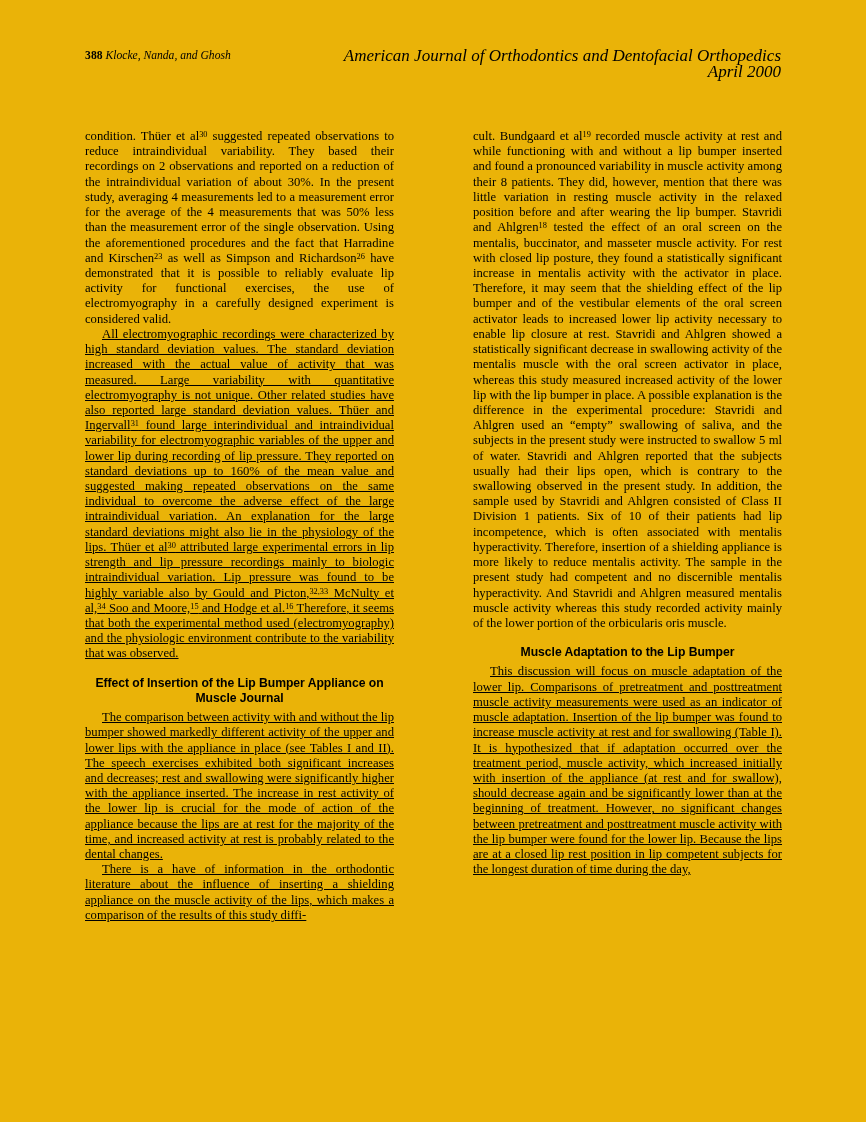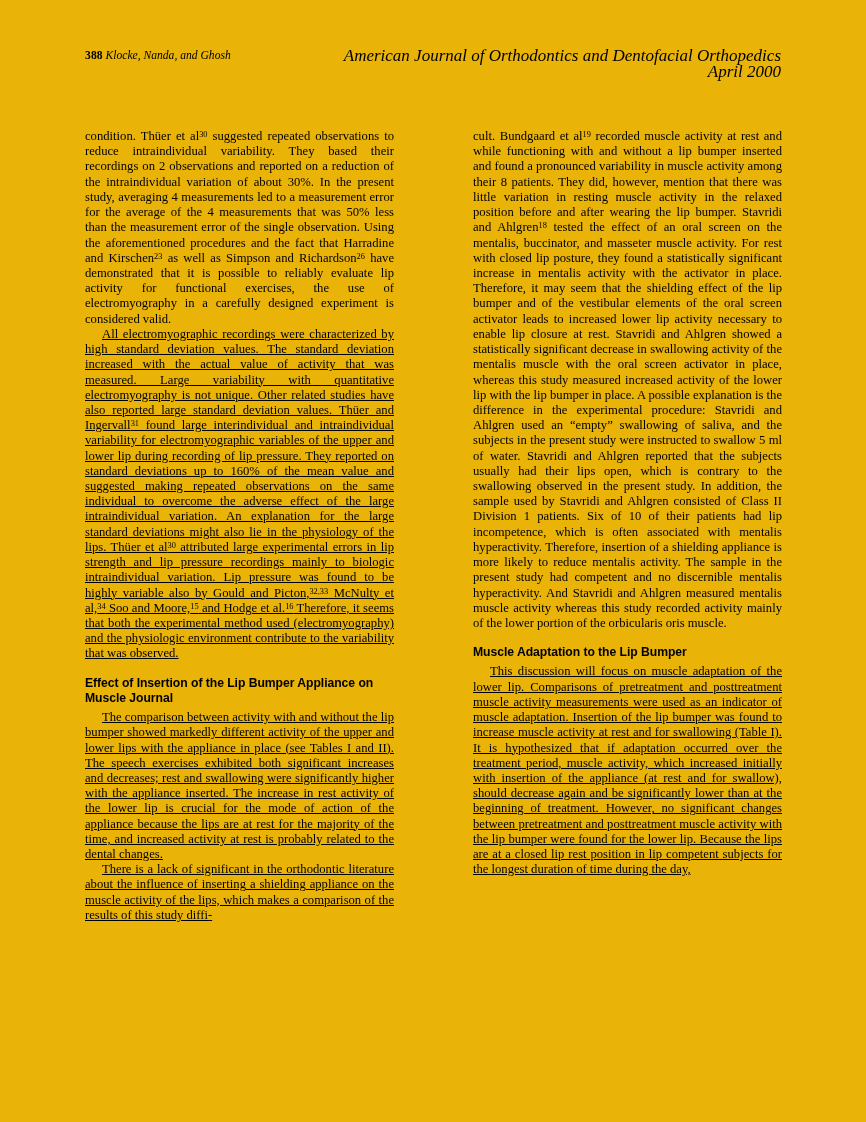"Muscle Adaptation to the Lip" h2.section { text-align: left -> center }
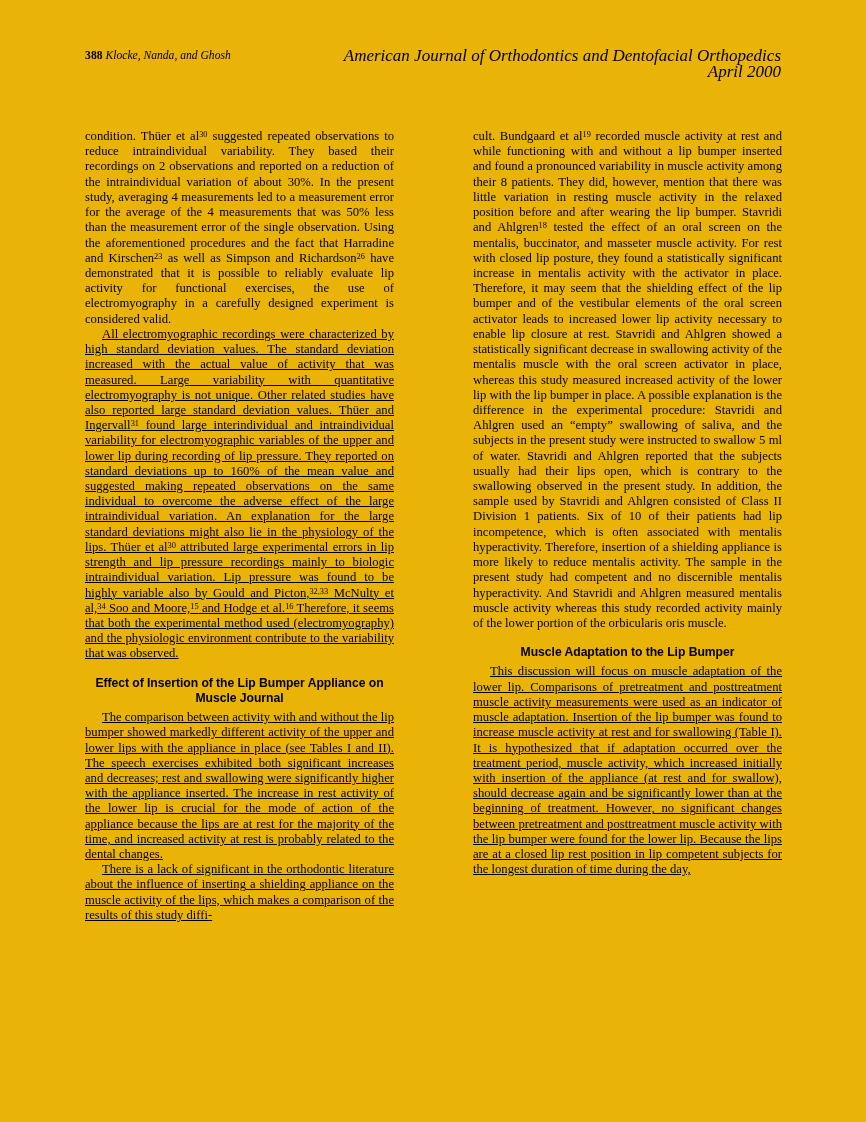"There is a lack of" p.body { text: lack of significant -> have of information }
